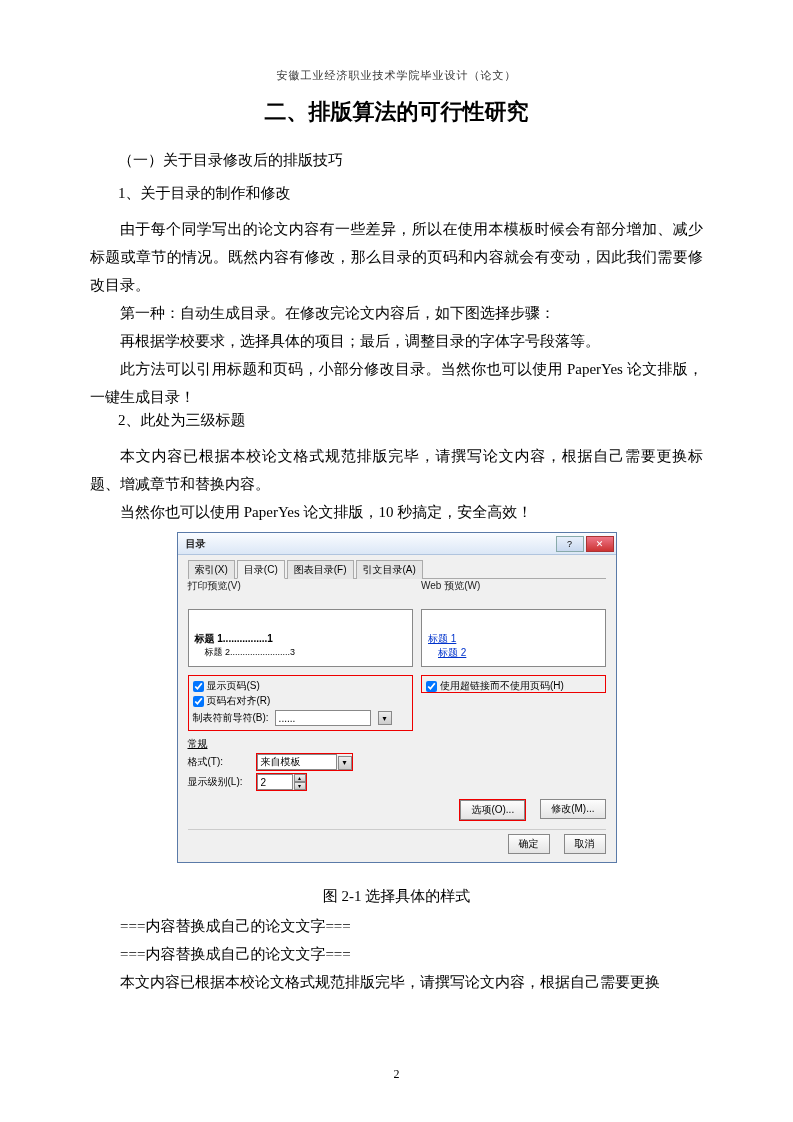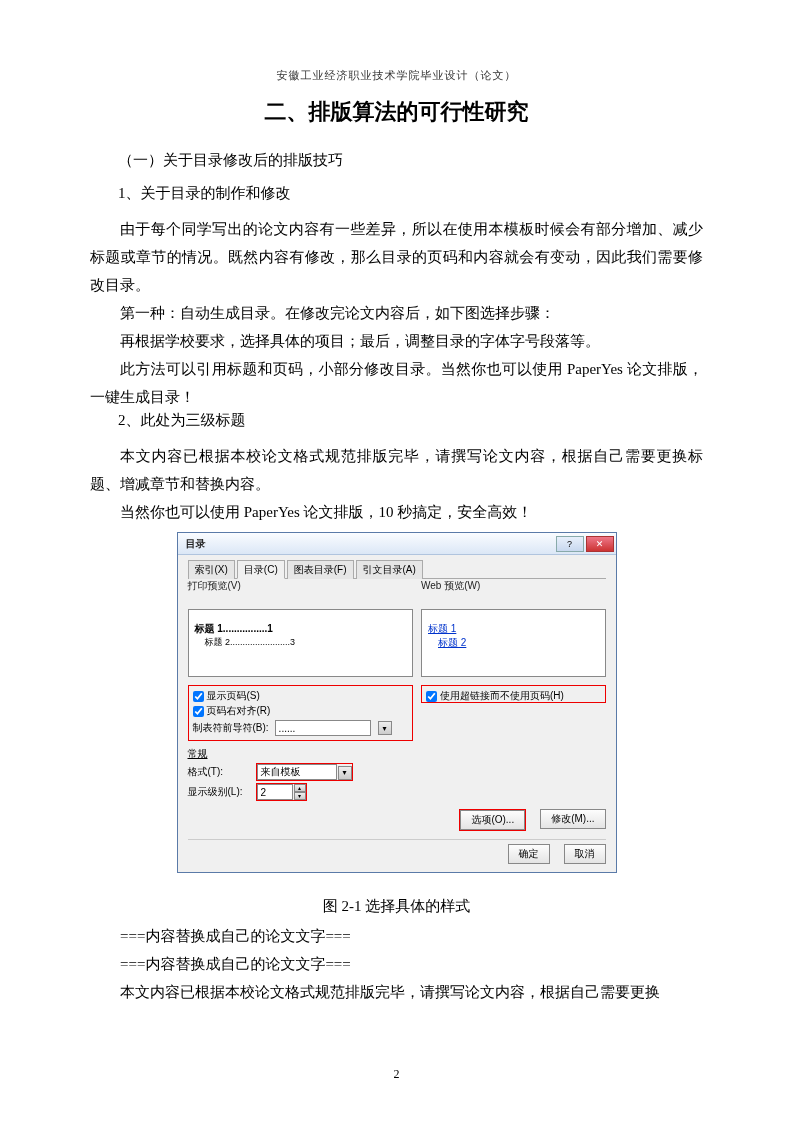"标题 1................1" .preview-box { height: 68px -> 58px; padding: 12px 6px -> 22px 6px }
